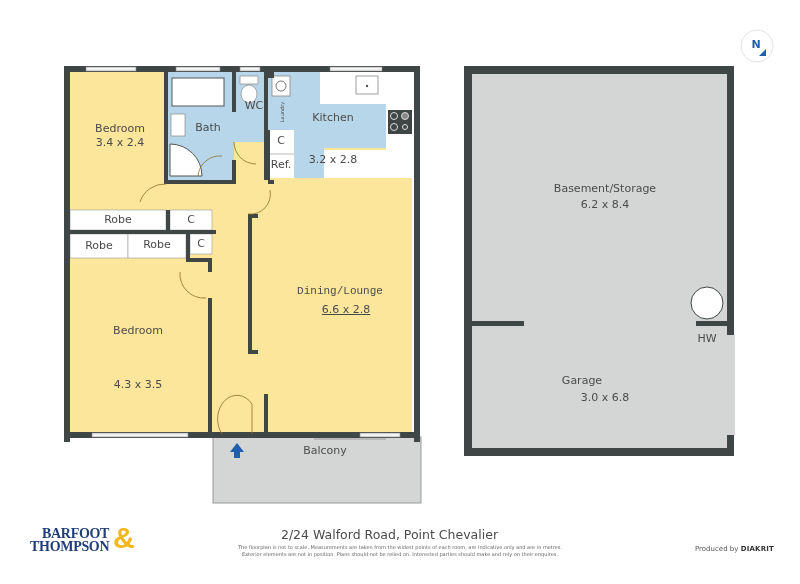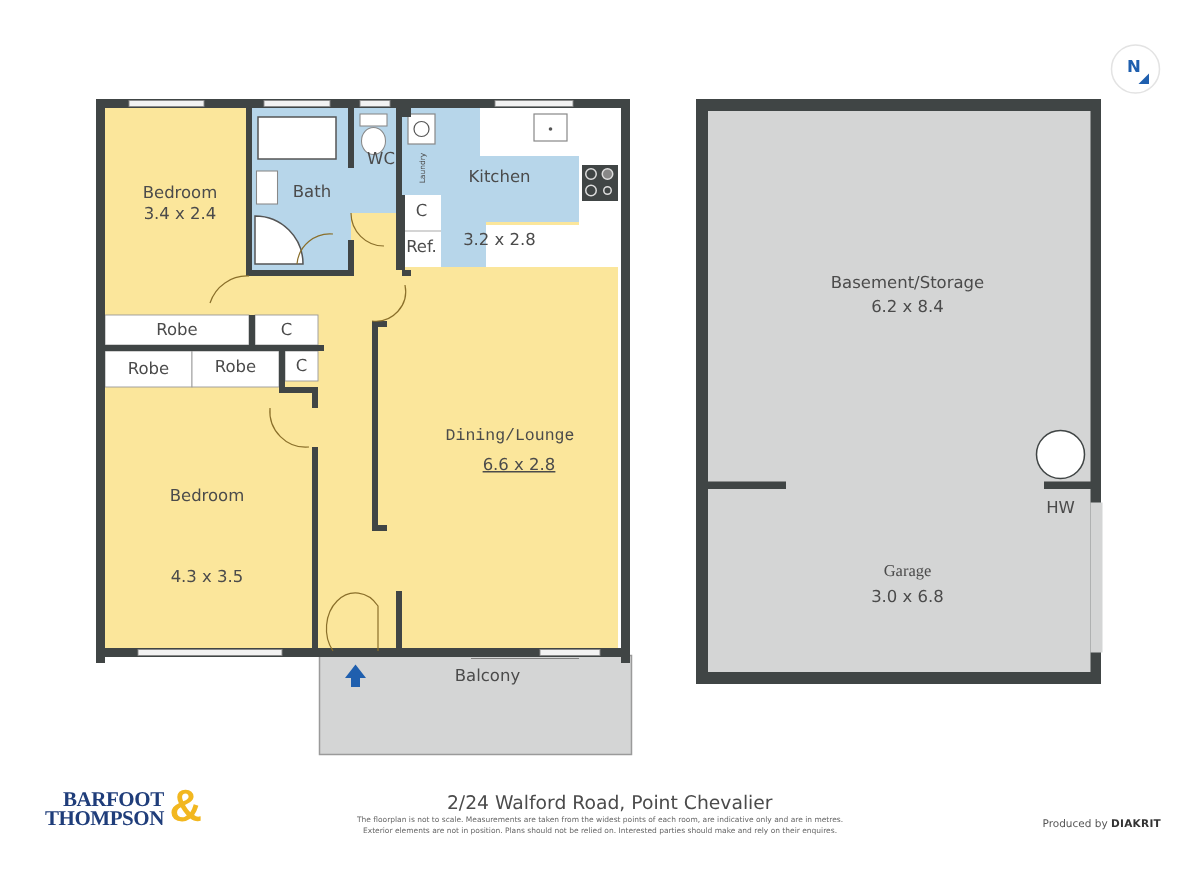"Garage" div.lbl { font-family: Liberation Serif, serif -> none; left: 565px -> 542px }
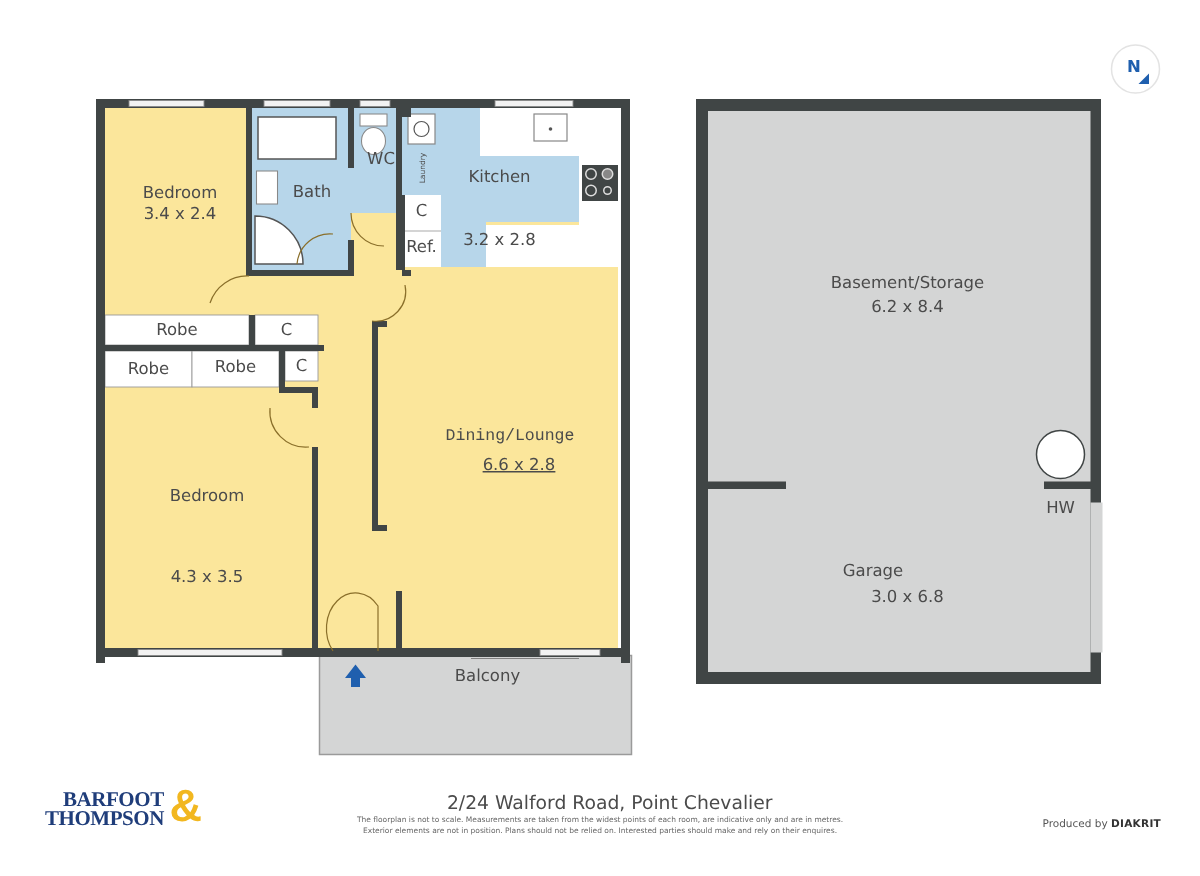"2/24 Walford Road, Point Chevalier" .footer-title { padding-left: 17px -> none }
